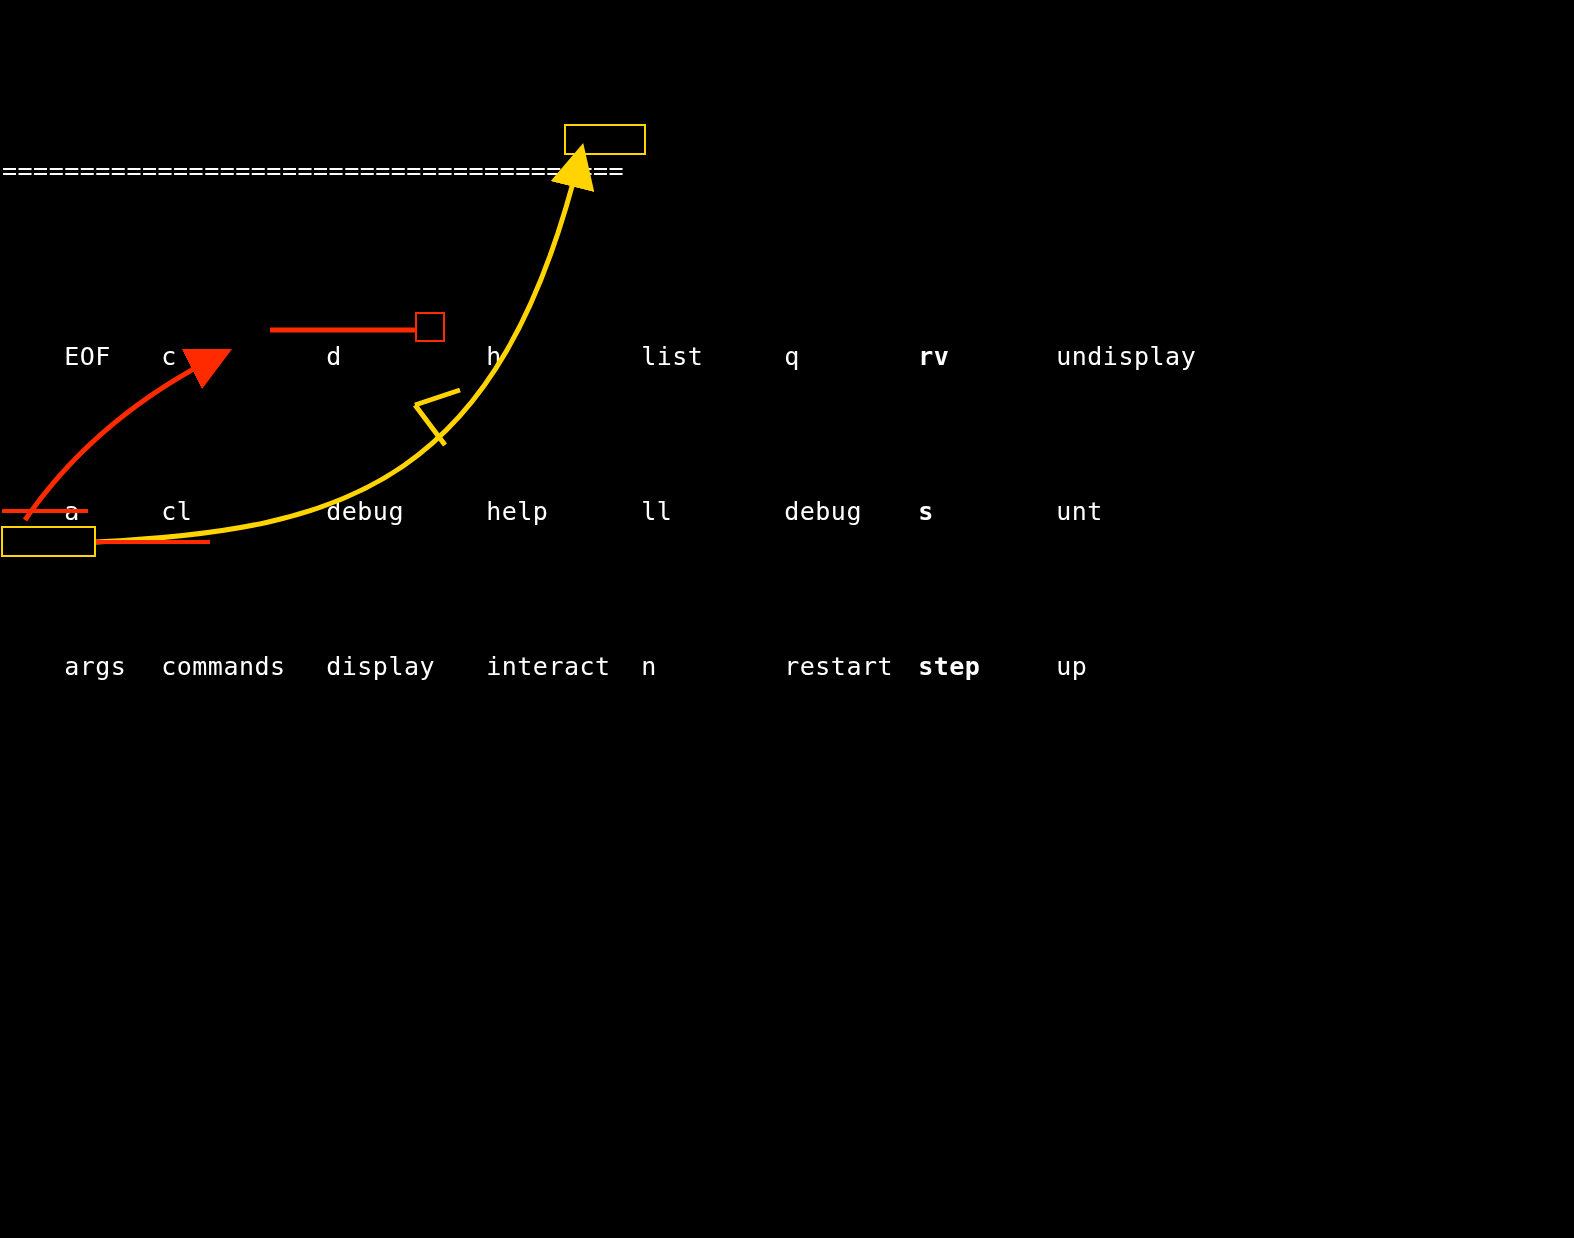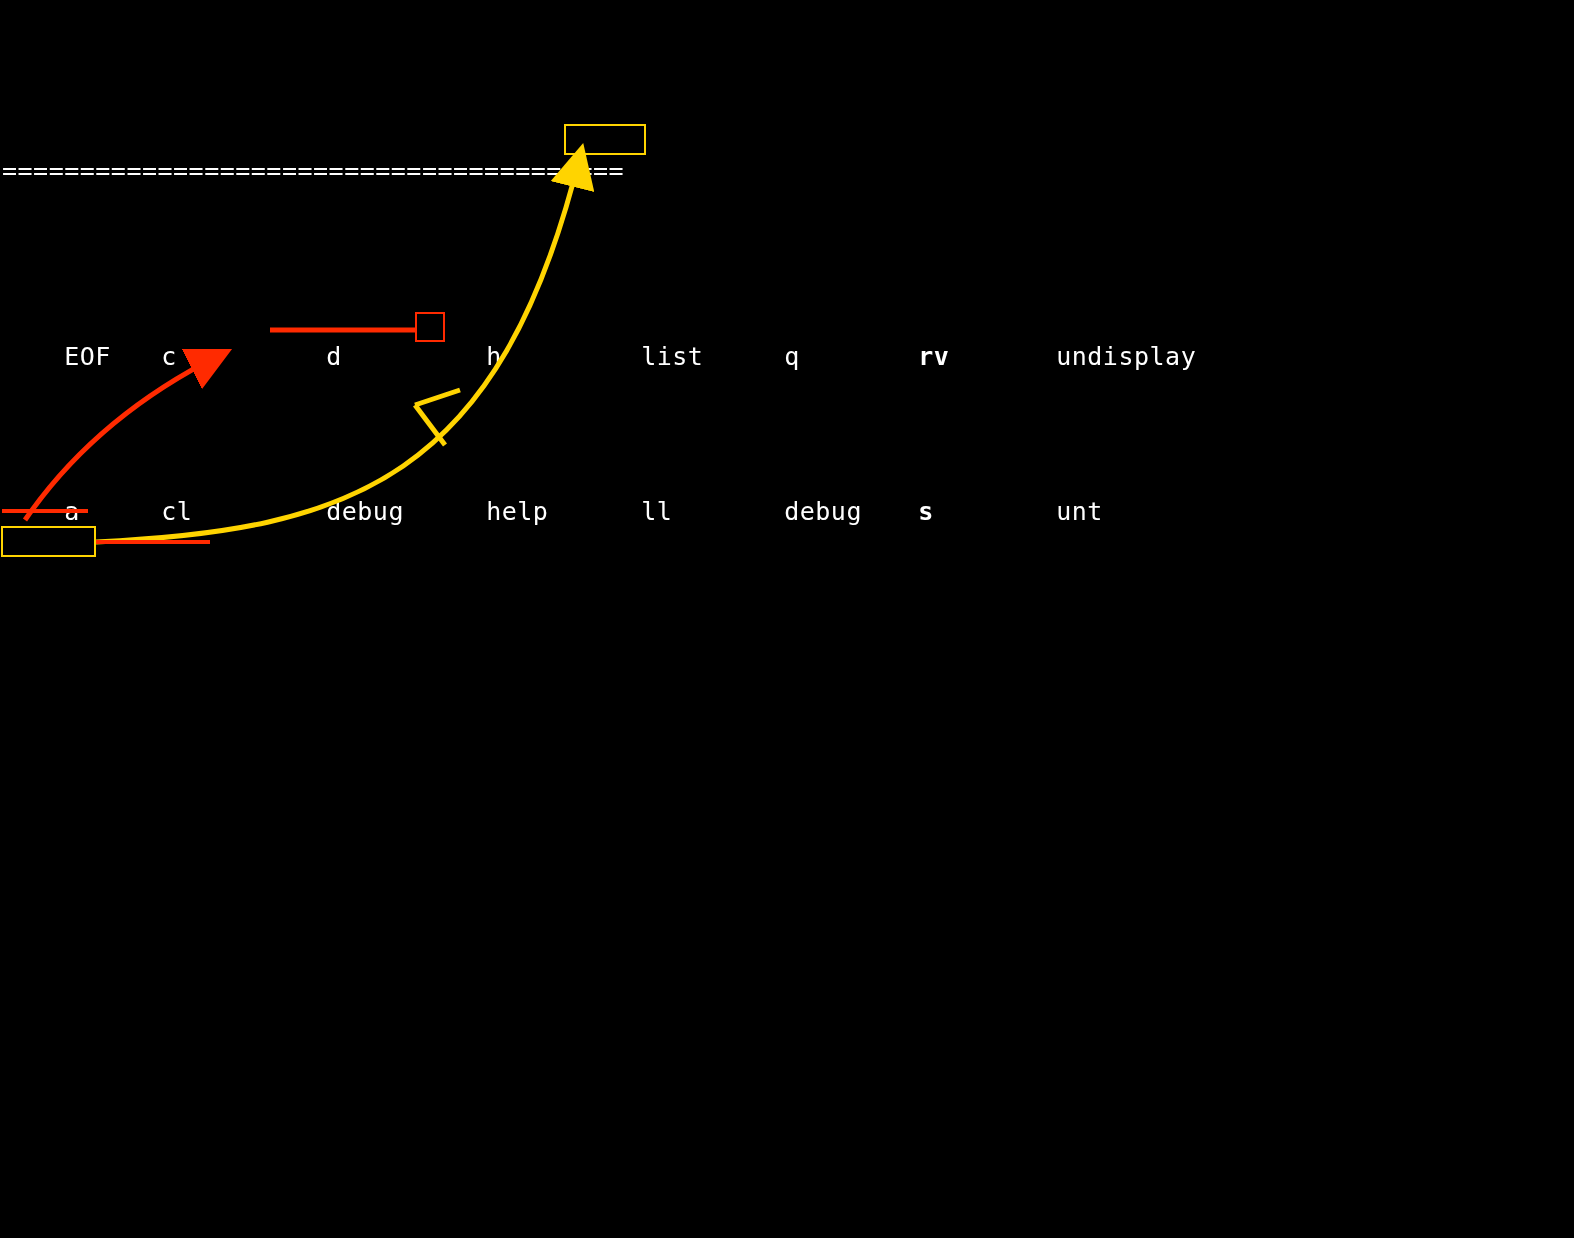"args commands display interact n" span.row { html: none -> <span> <span>args</span><span>commands</span><span>display</span><span>interact</span><span>n</span><span>restart</span><span>step</span><span>up</span> </span> }
